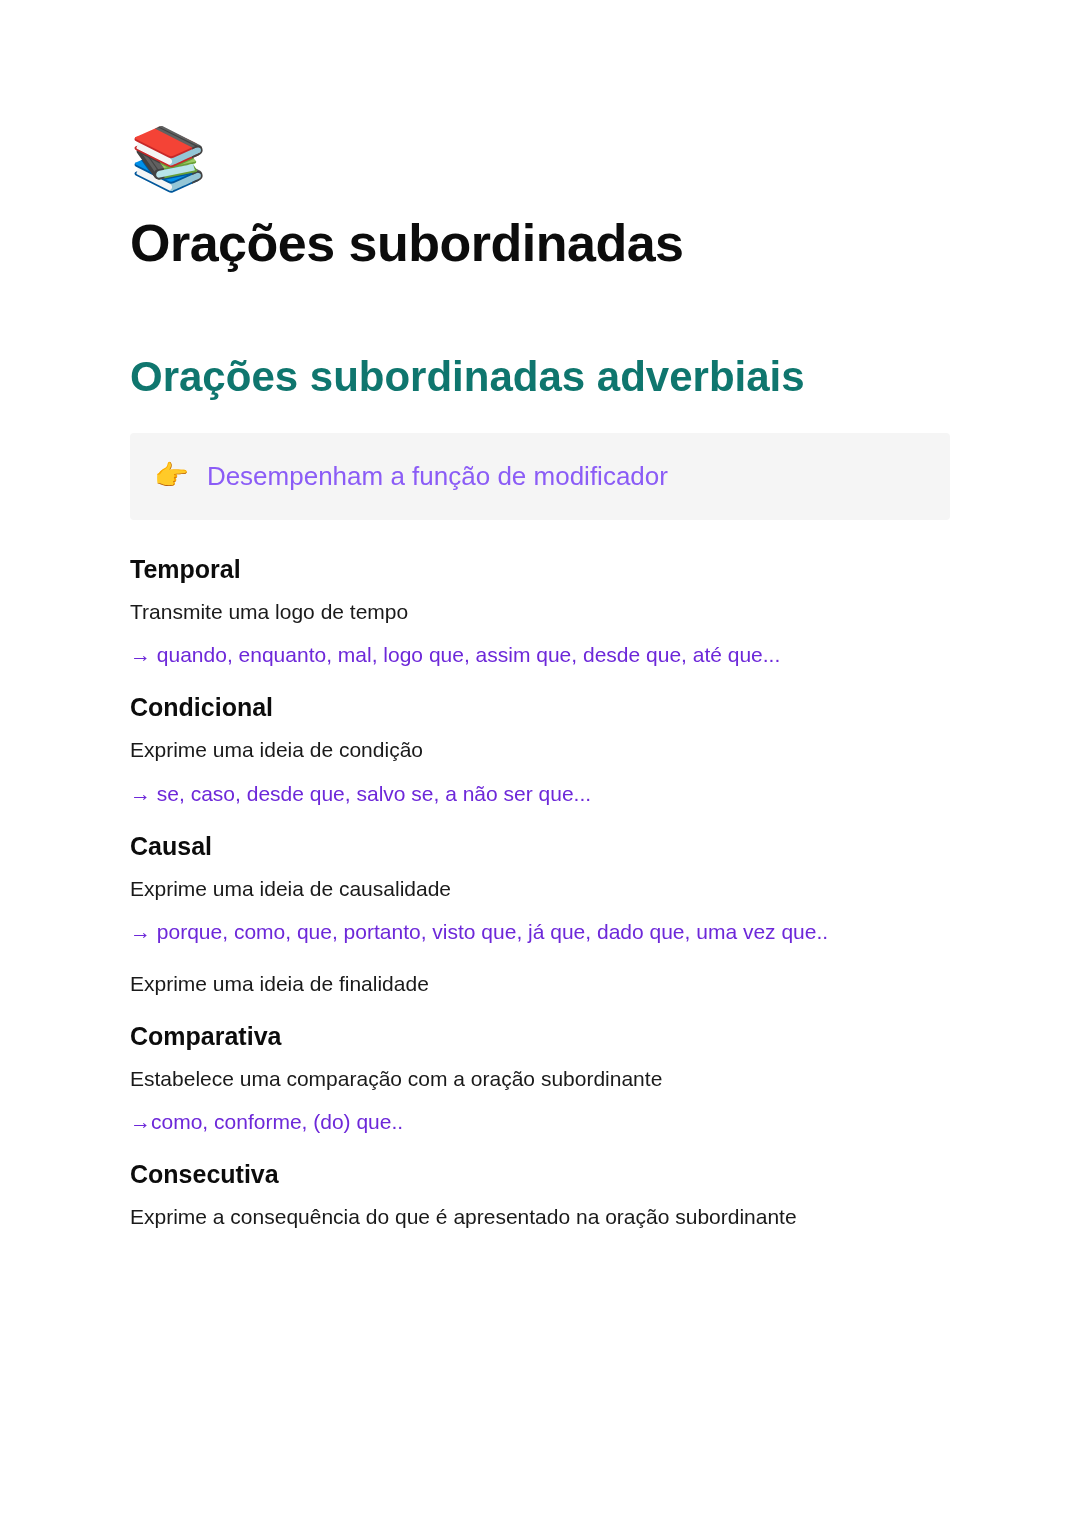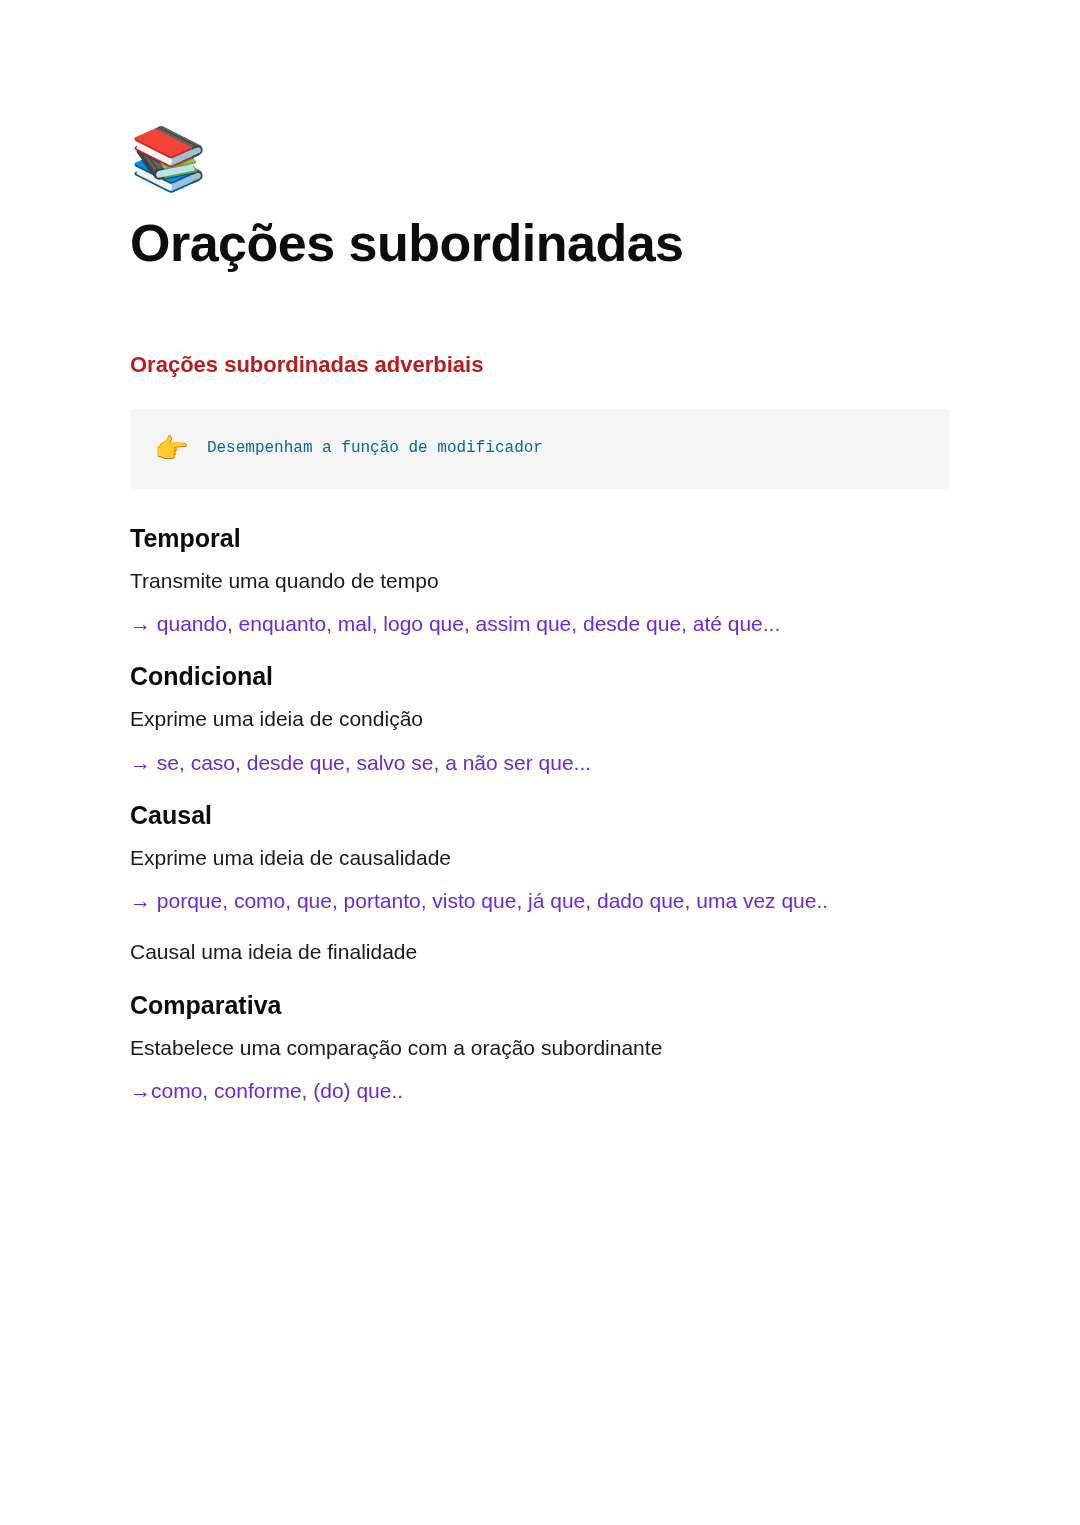"Orações subordinadas adverbiais" h2.section-title { color: #b91c1c -> #0f766e; font-size: 22px -> 42px }
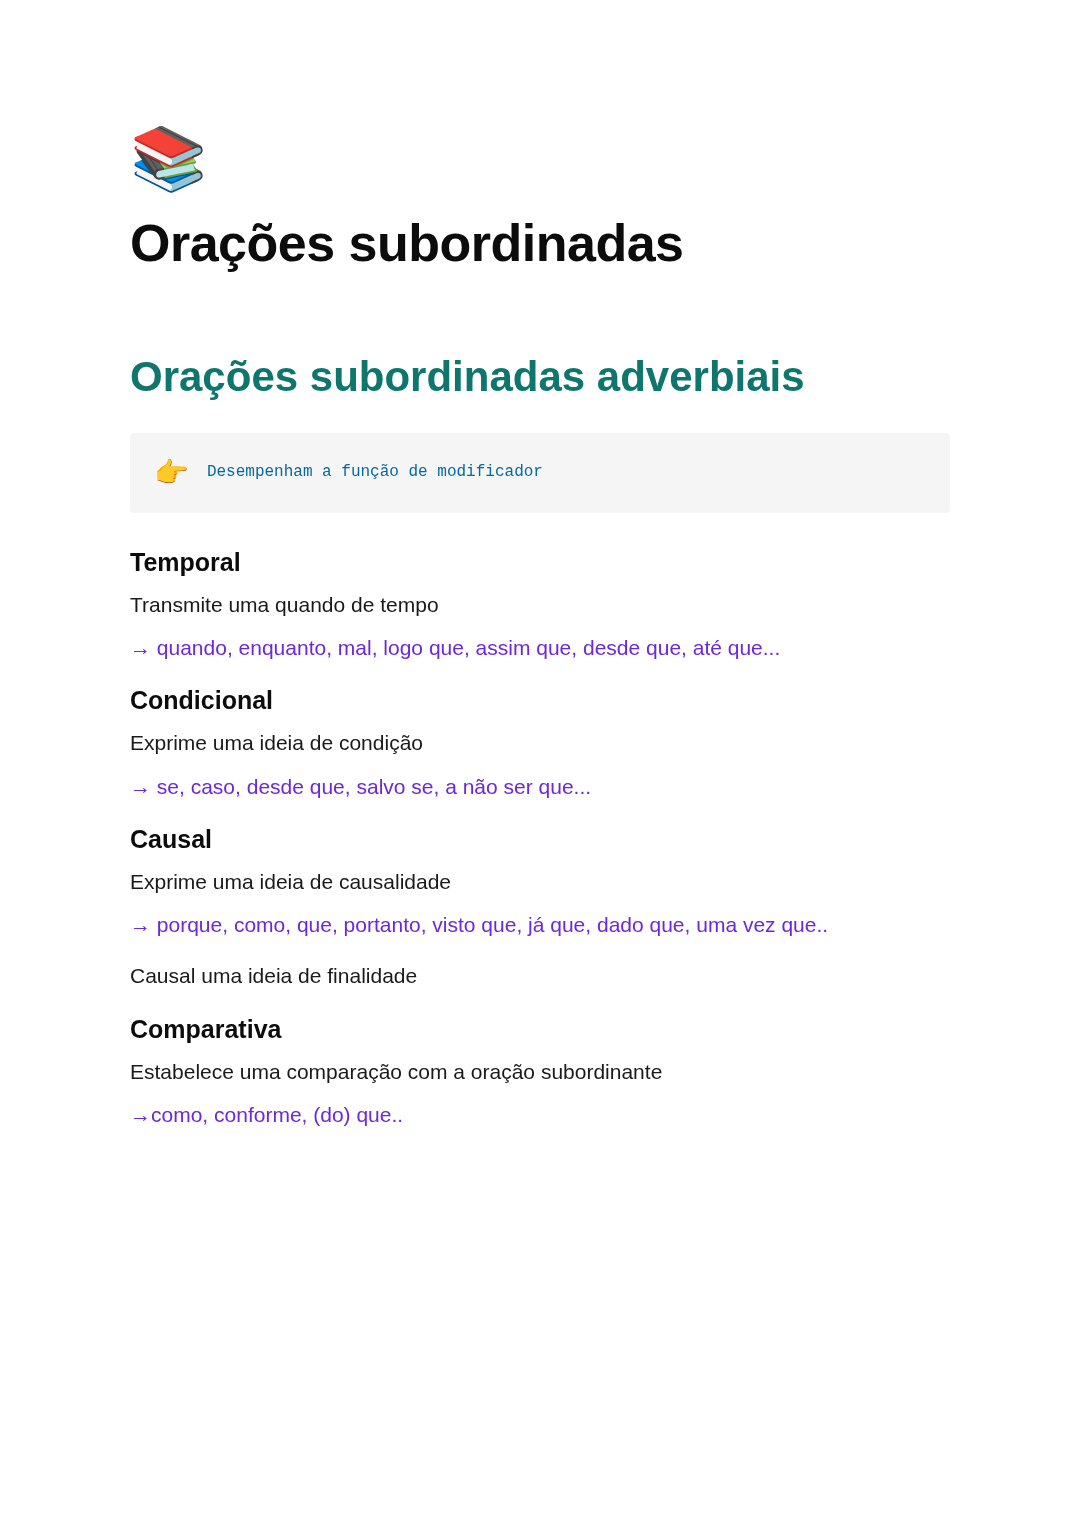"Desempenham a função de modificador" .callout .callout-text { color: #0369a1 -> #8b5cf6; font-family: Liberation Mono, monospace -> none; font-size: 16px -> 26px }
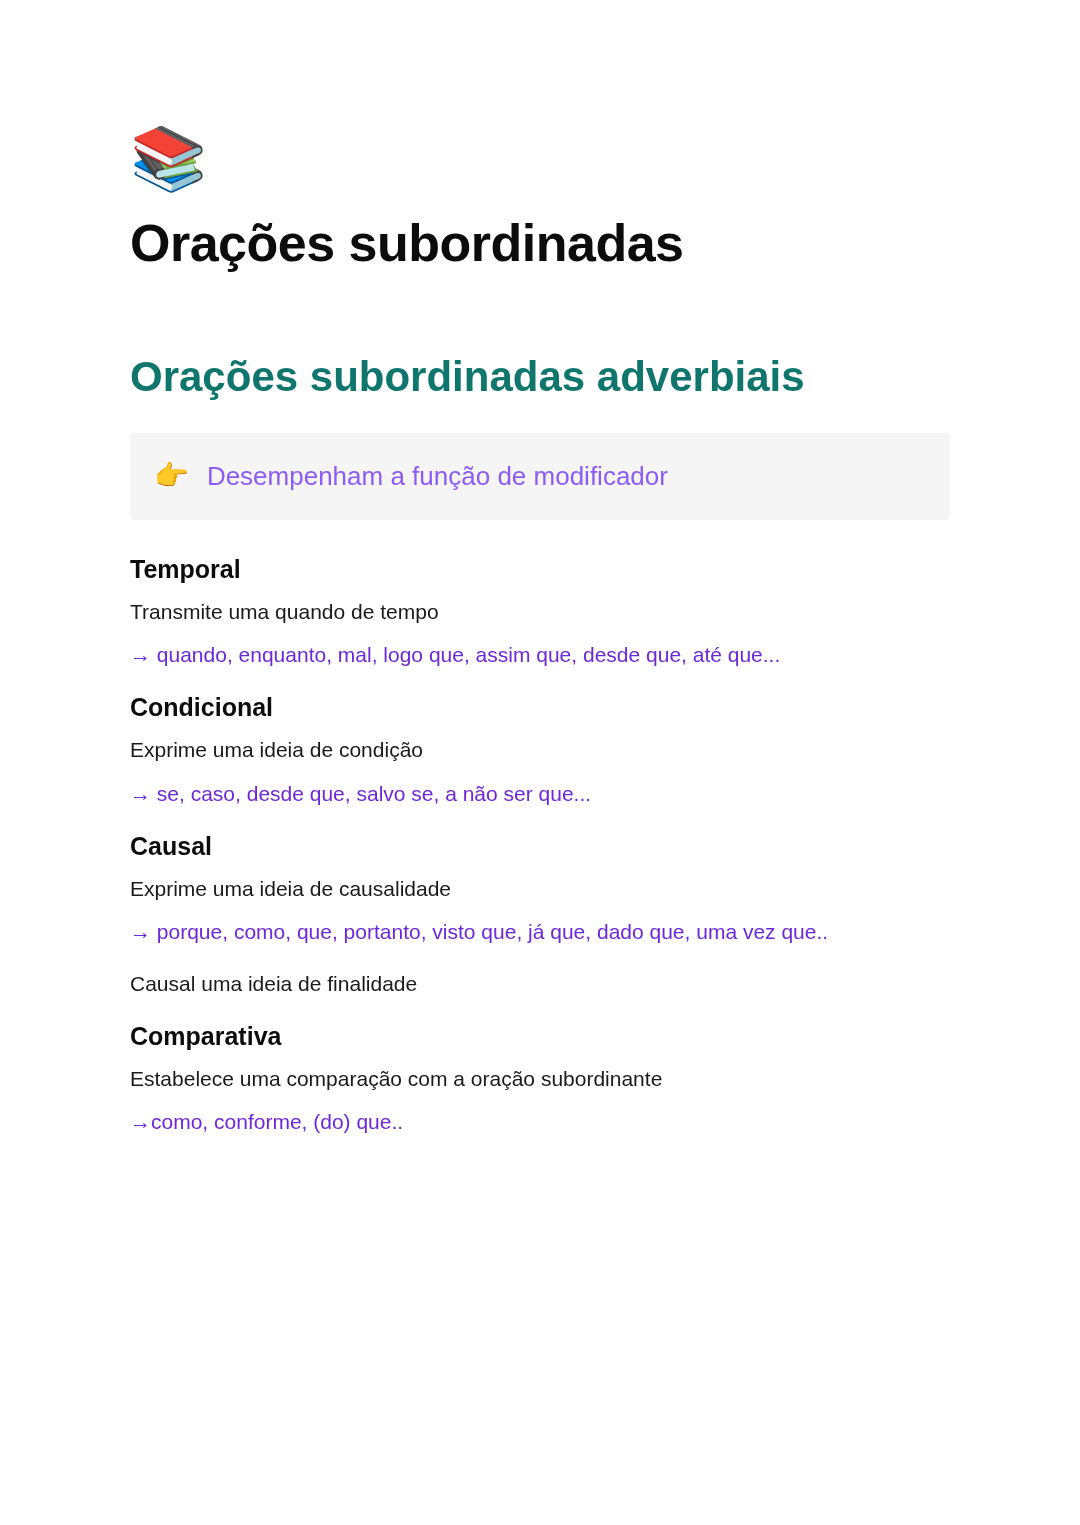"Transmite uma quando de tempo" p.entry-desc { text: quando -> logo }
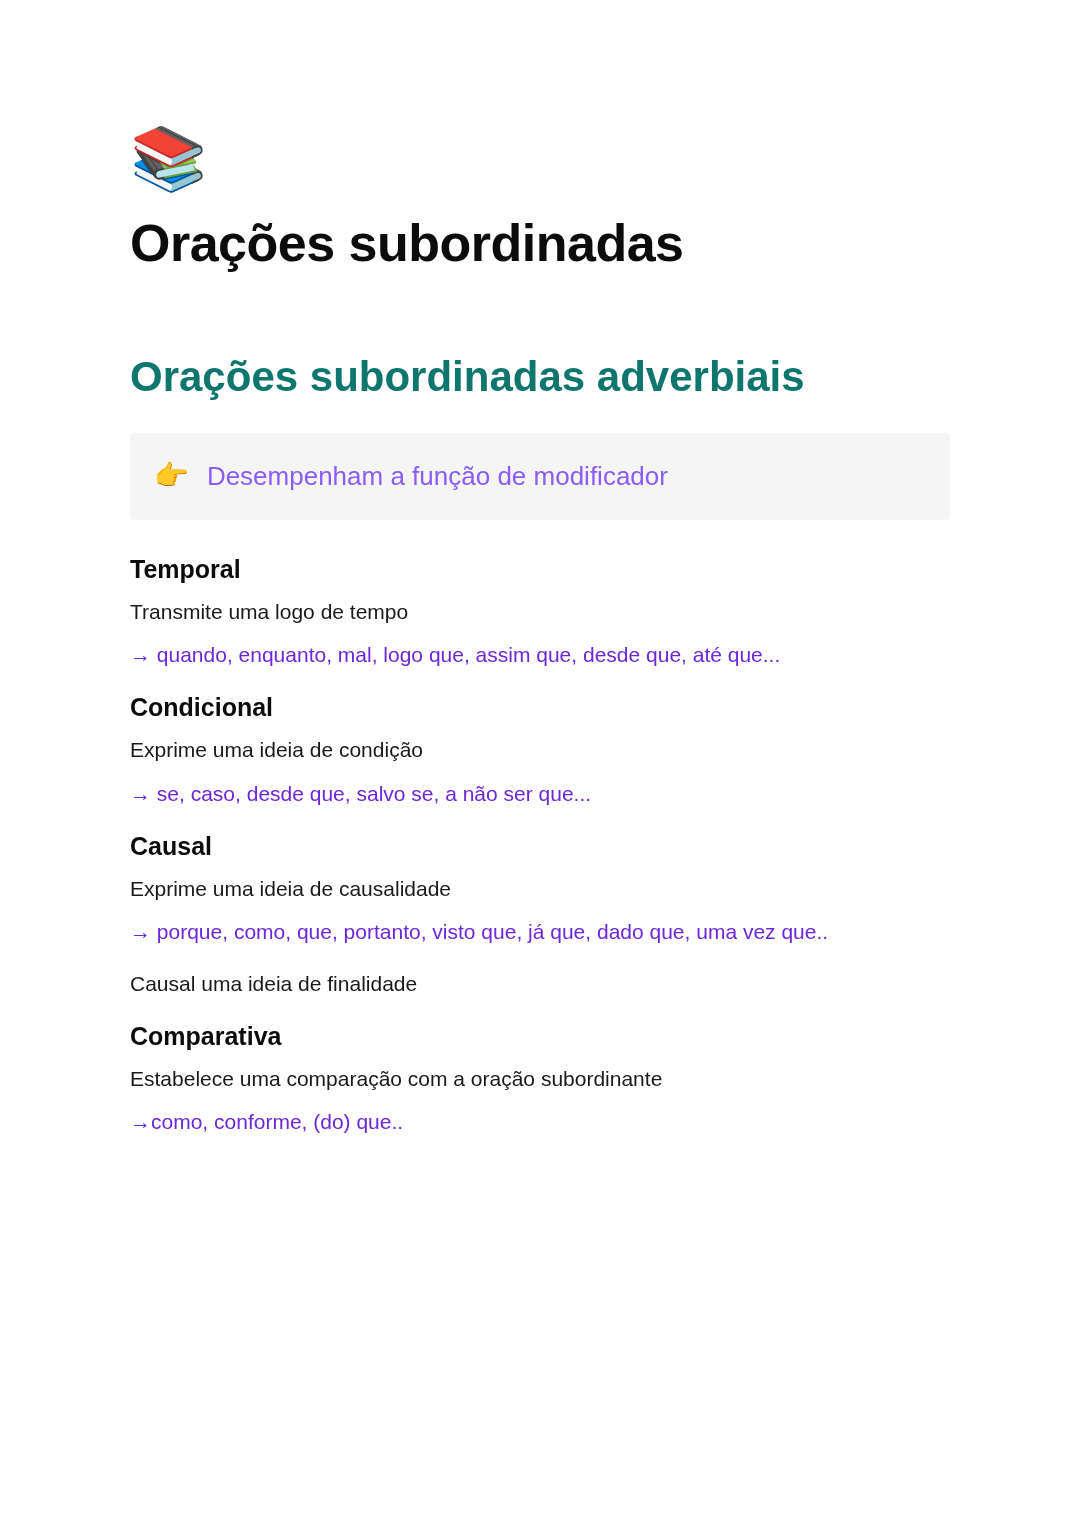"Causal uma ideia de finalidade" p.entry-desc { text: Causal -> Exprime }
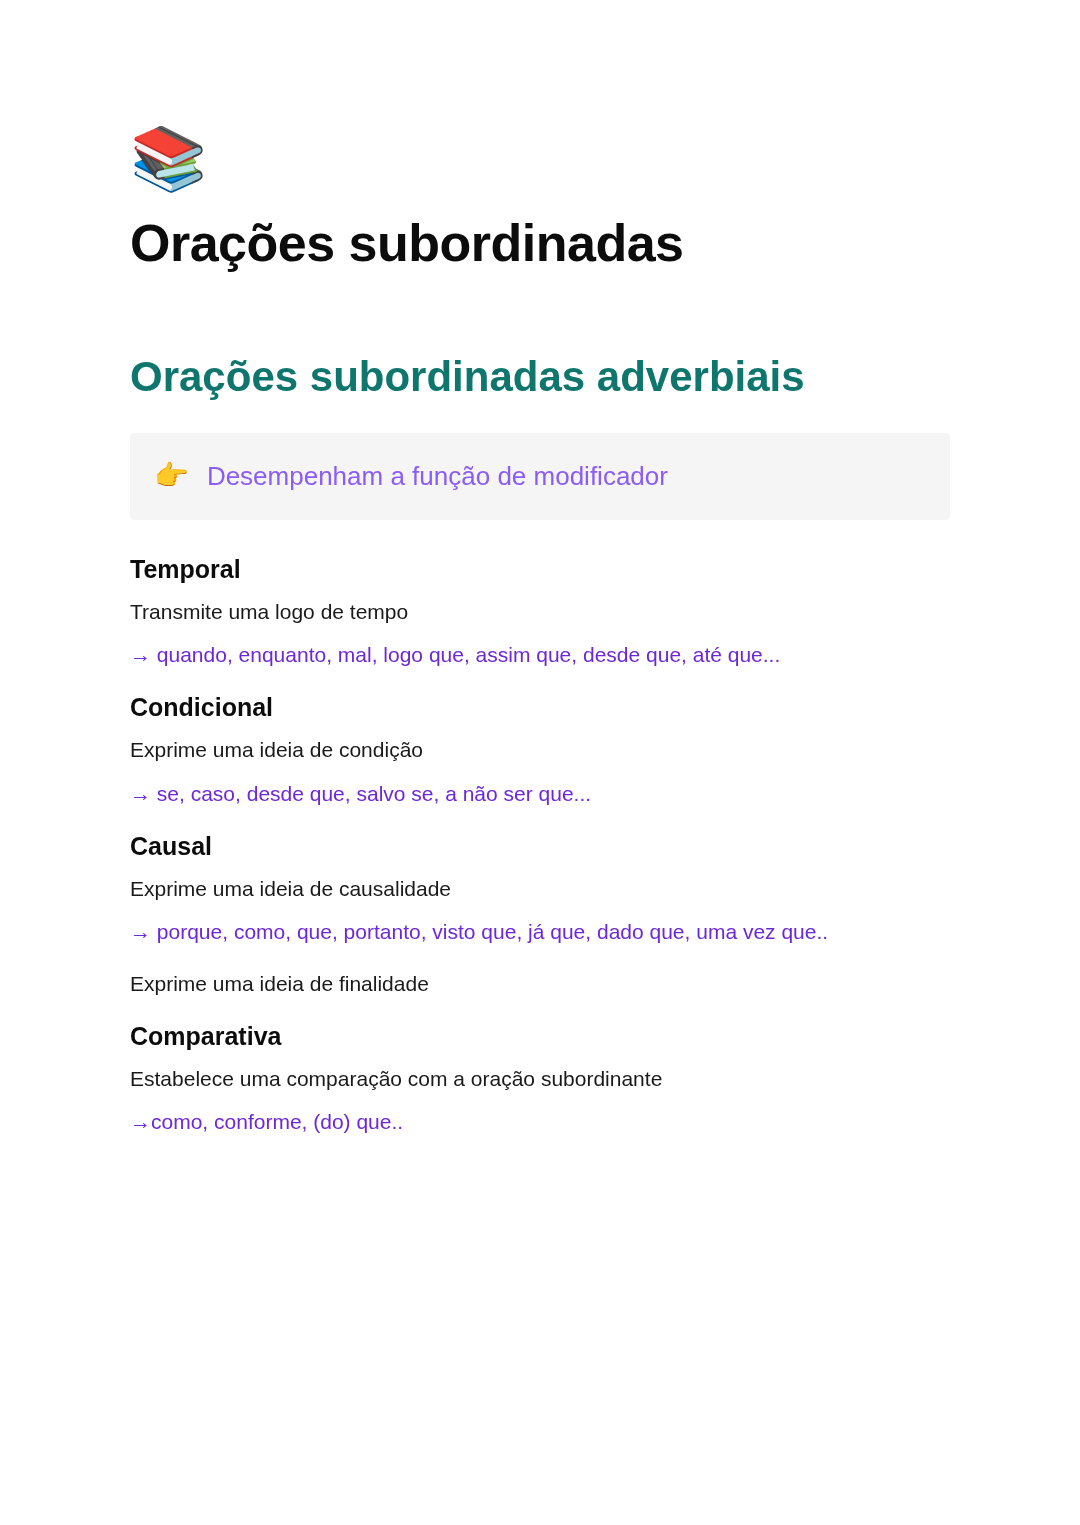"Consecutiva" div.entry { html: none -> <div> <h3>Consecutiva</h3> <p>Exprime a consequência do que é apresentado na oração subordinante</p> </div> }
